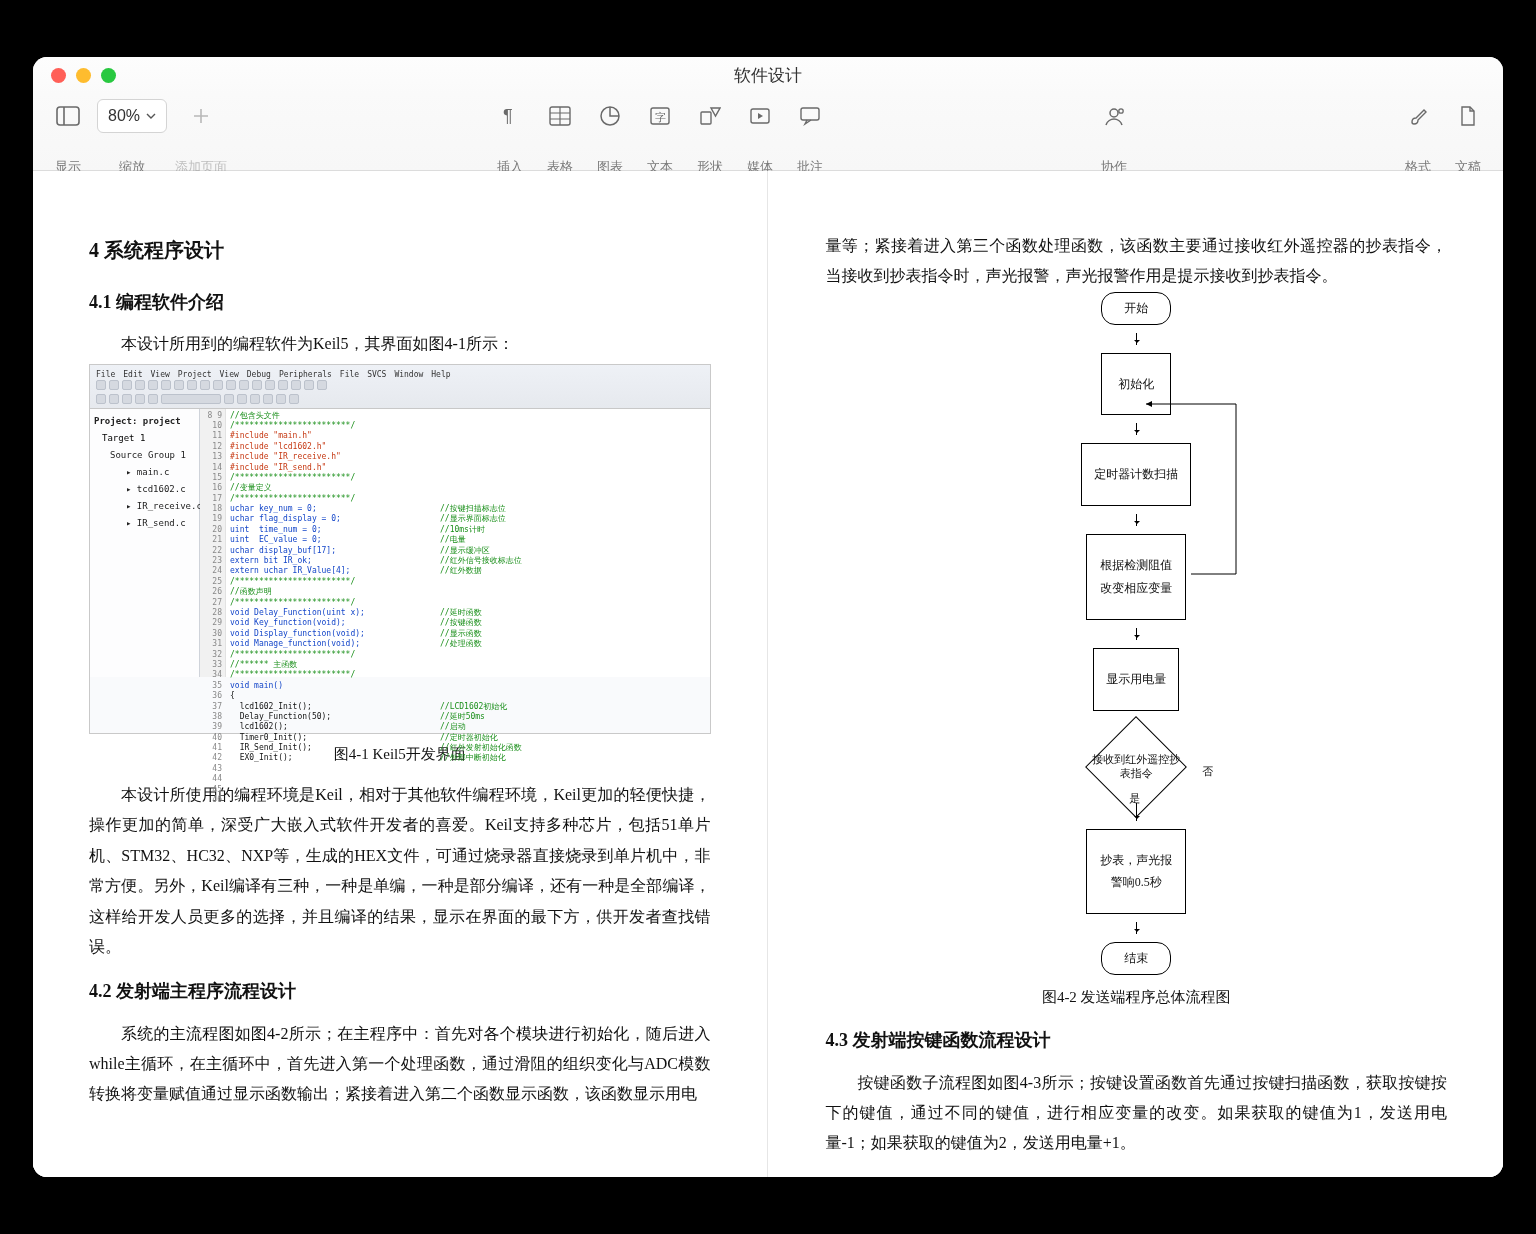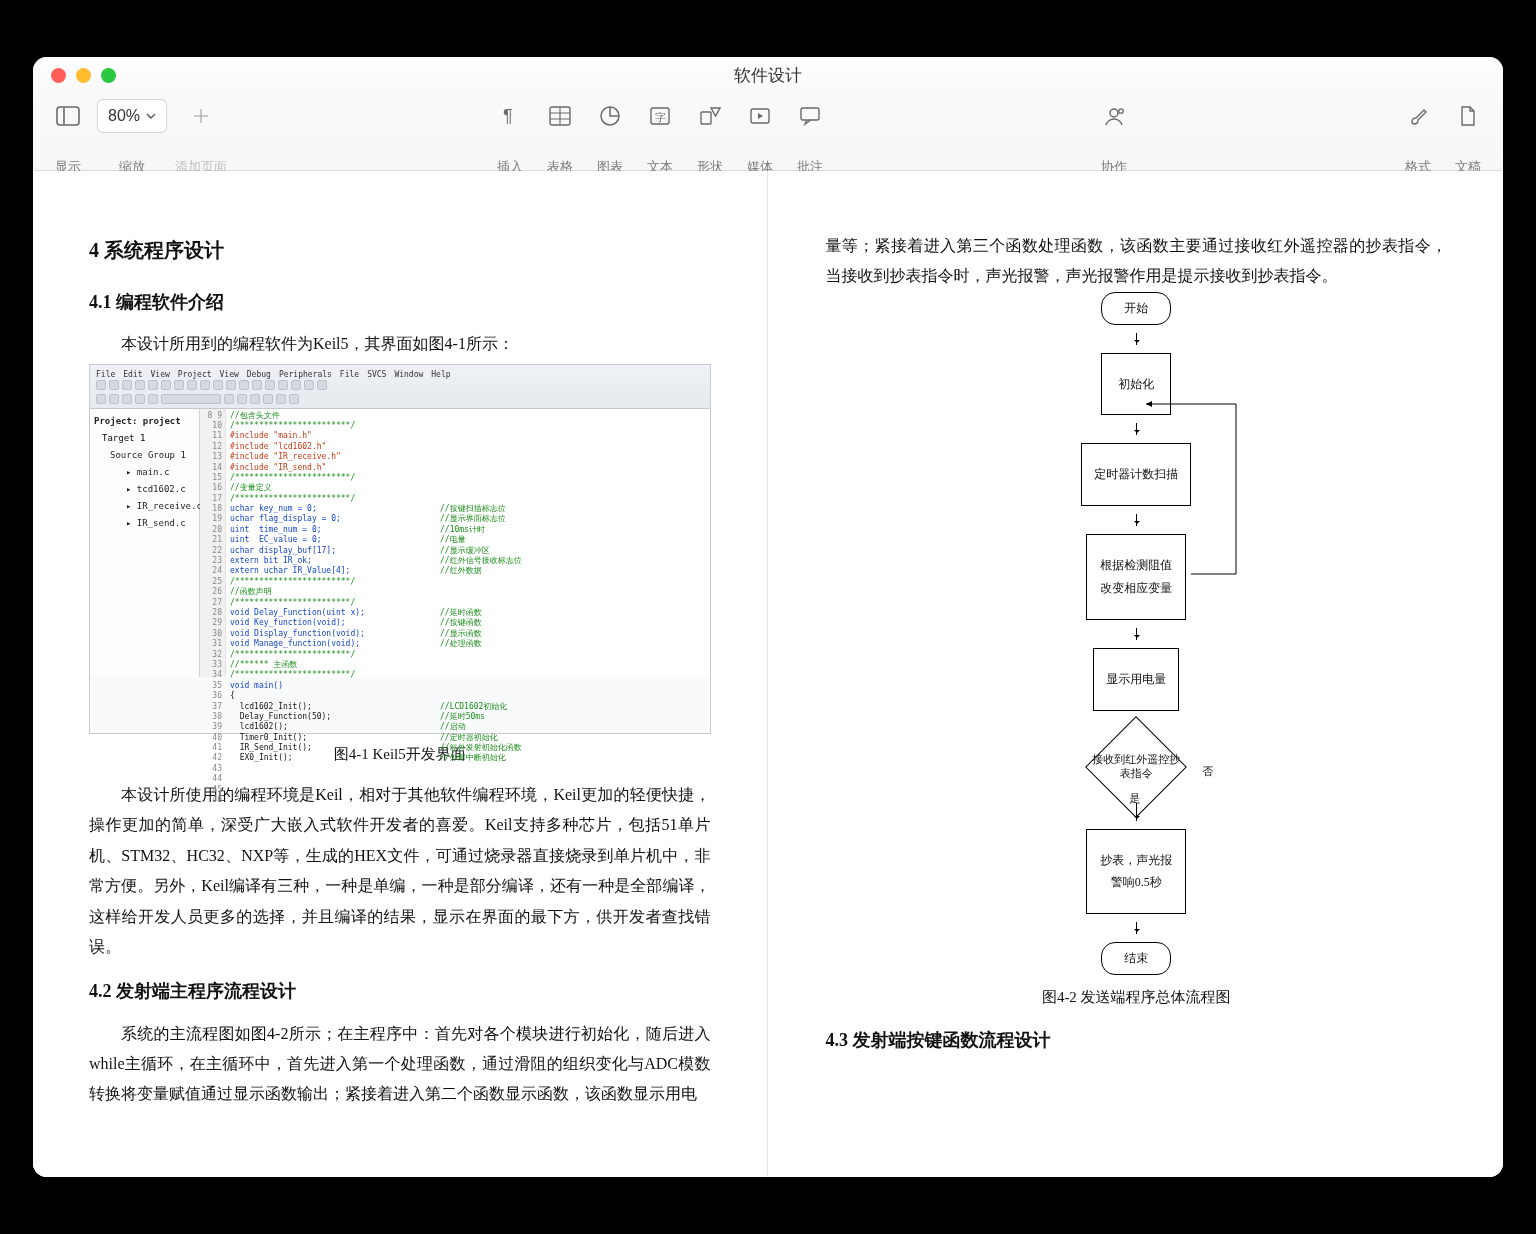"按键函数子流程图如图4-3所示；按键设置函数首先通过按键扫描函数，获取按键按下的" p.para { html: none -> <p>按键函数子流程图如图4-3所示；按键设置函数首先通过按键扫描函数，获取按键按下的键值，通过不同的键值，进行相应变量的改变。如果获取的键值为1，发送用电量-1；如果获取的键值为2，发送用电量+1。</p> }
